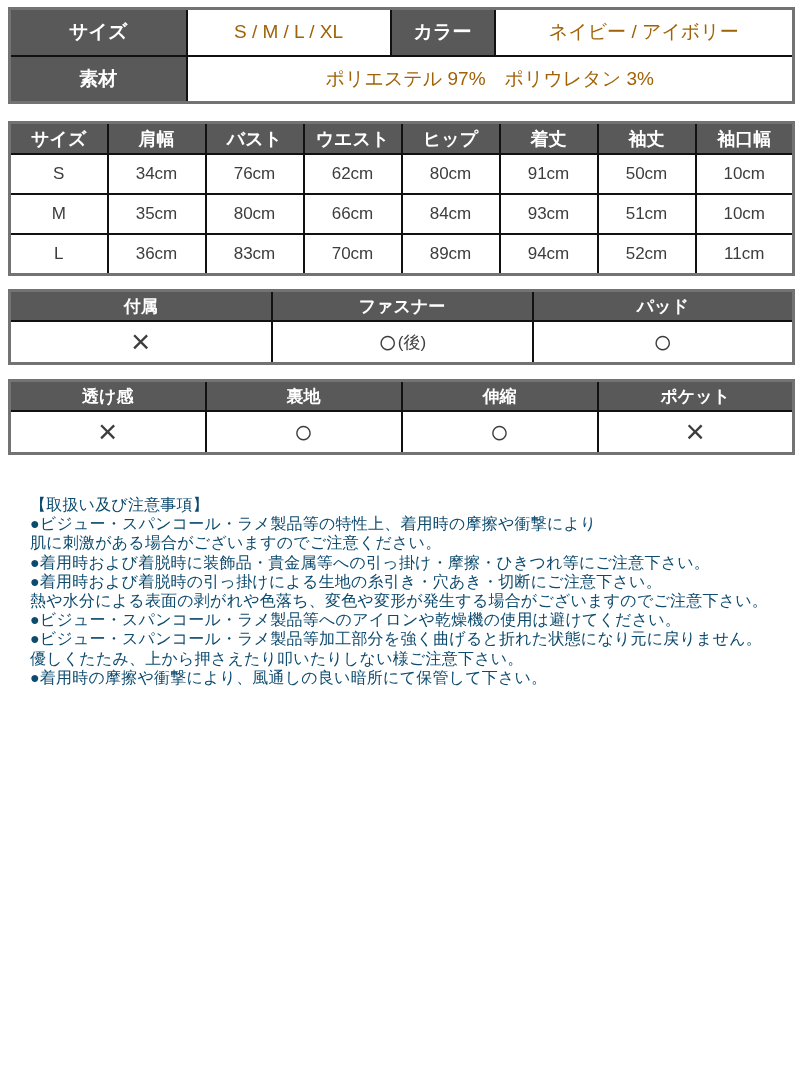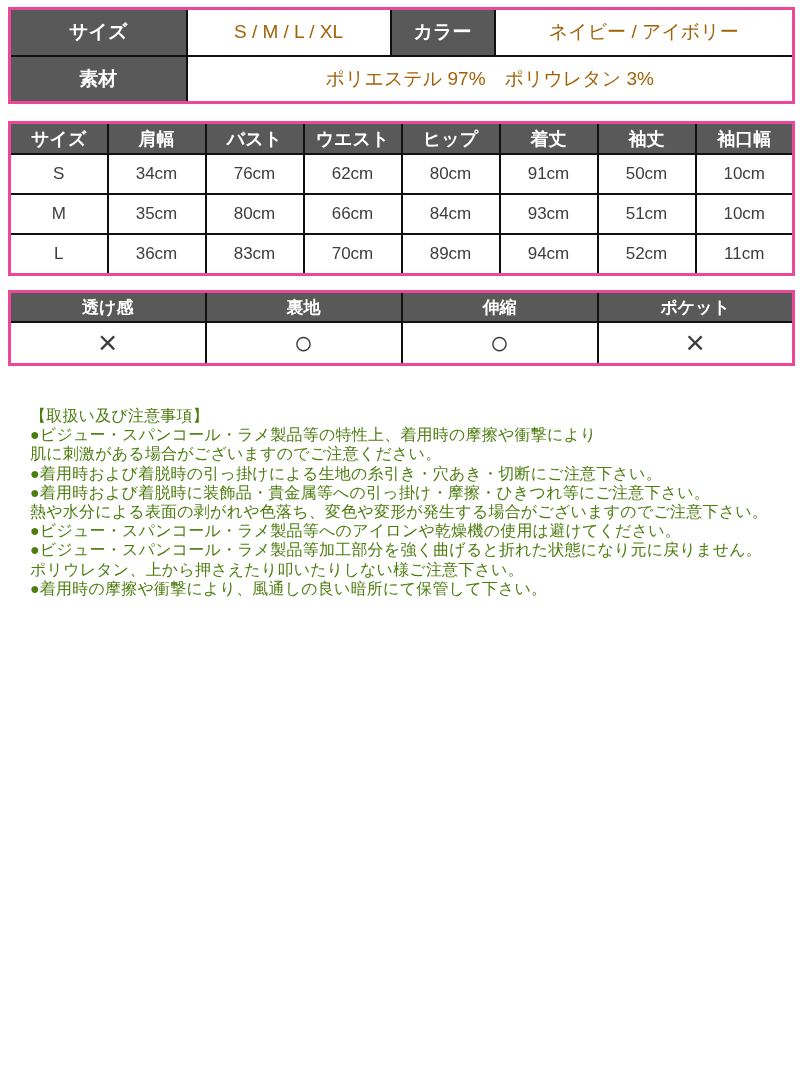"サイズ" .spec-table { border: 3px solid #ec4899 -> 3px solid #737373 }
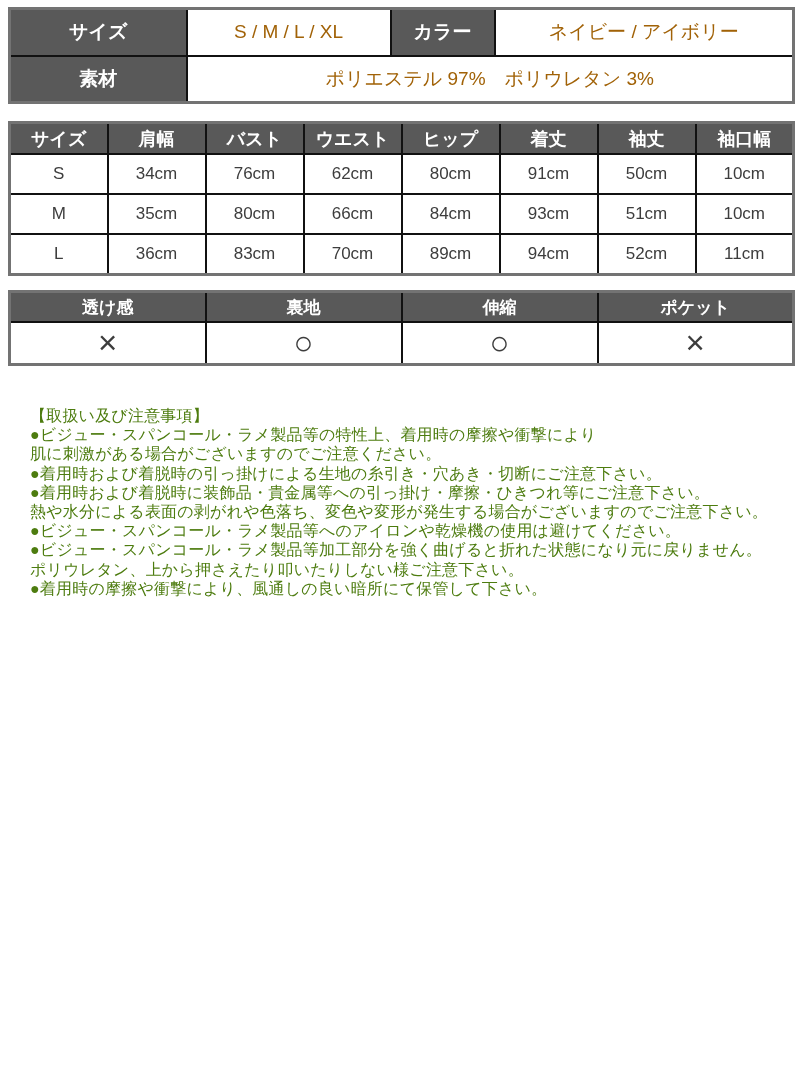"付属" table.spec-table { html: none -> <table> <colgroup> <col> <col> <col> </colgroup> <tbody> <tr> <th>付属</th> <th>ファスナー</th> <th>パッド</th> </tr> <tr> <td><span>×</span></td> <td><span>○</span><span>(後)</span></td> <td><span>○</span></td> </tr> </tbody> </table> }
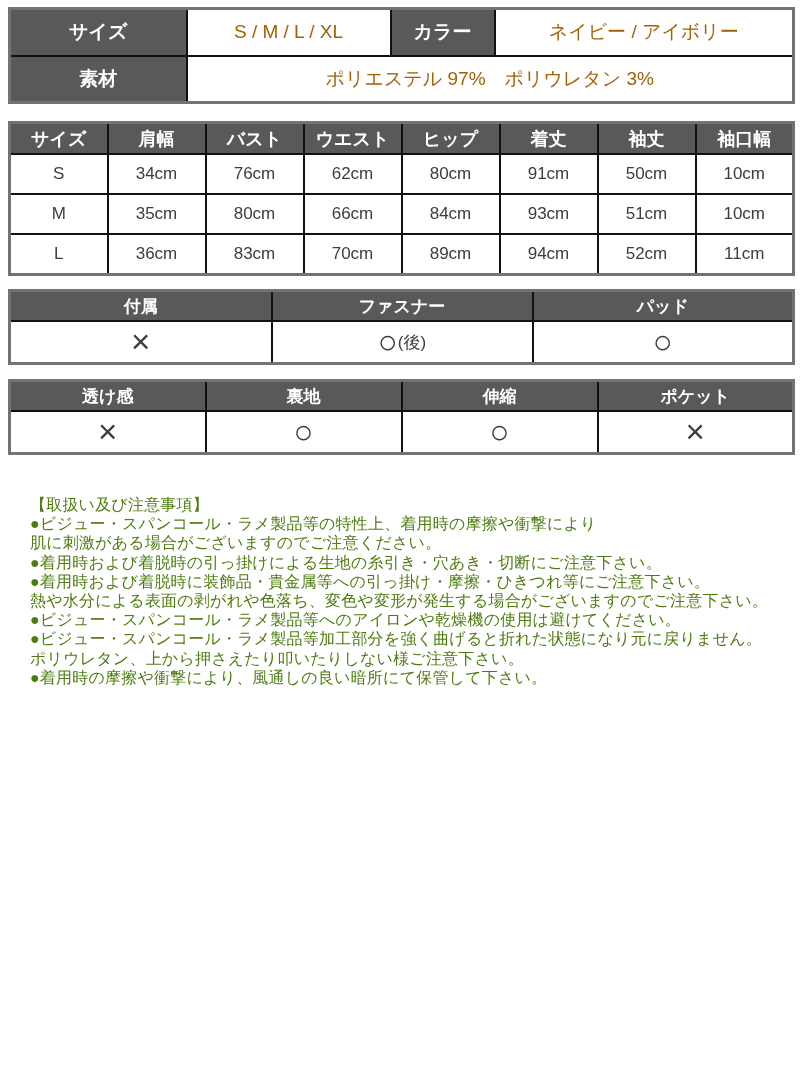"【取扱い及び注意事項】" .notes { color: #4d7c0f -> #0c4a6e }
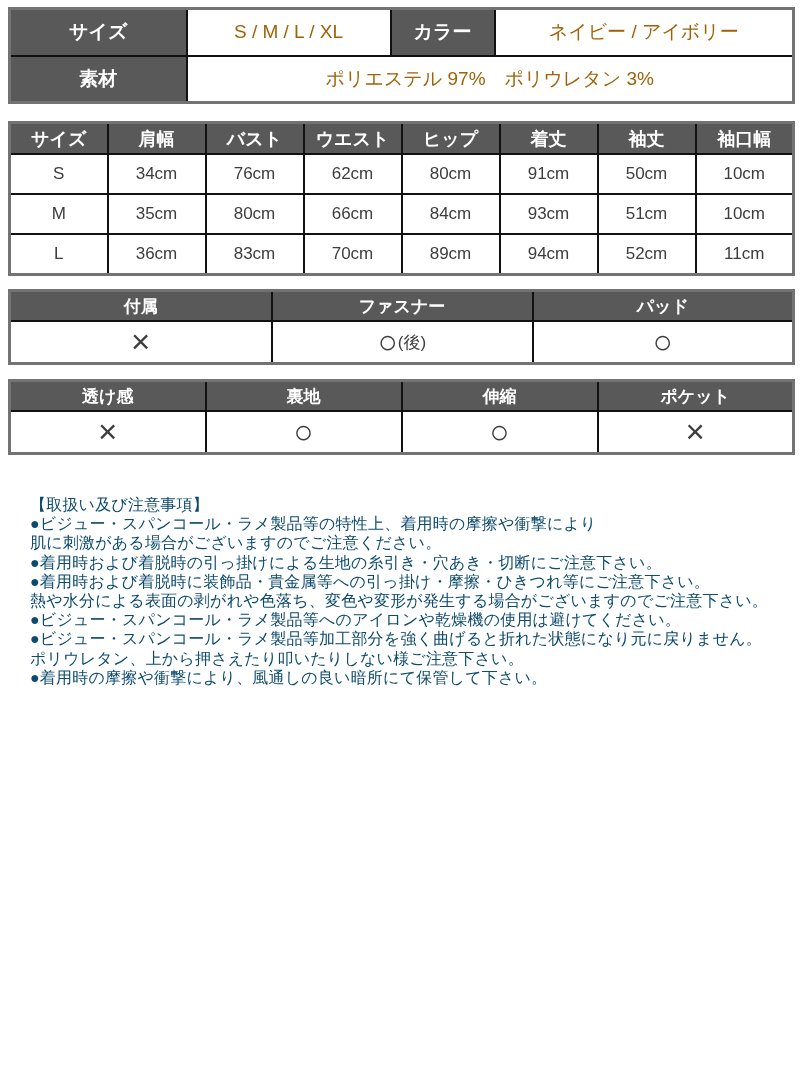"●着用時および着脱時の引っ掛けによる生地の糸引き・穴あき・切断にご注意下さい。" div.note-line { order: before "●着用時および着脱時に装飾品・貴金属等への引っ掛け・摩擦・ひきつれ等にご注意下さ" -> after "●着用時および着脱時に装飾品・貴金属等への引っ掛け・摩擦・ひきつれ等にご注意下さ" }
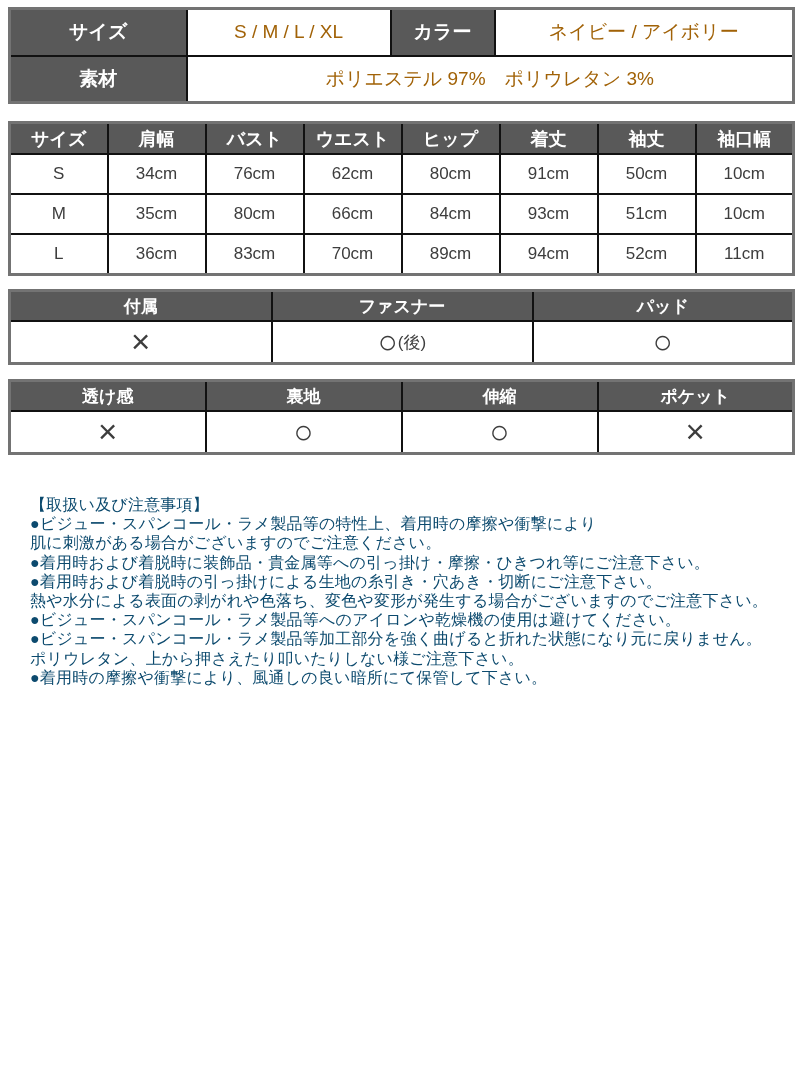"ポリウレタン、上から押さえたり叩いたりしない様ご注意下さい。" div.note-line { text: ポリウレタン -> 優しくたたみ }
